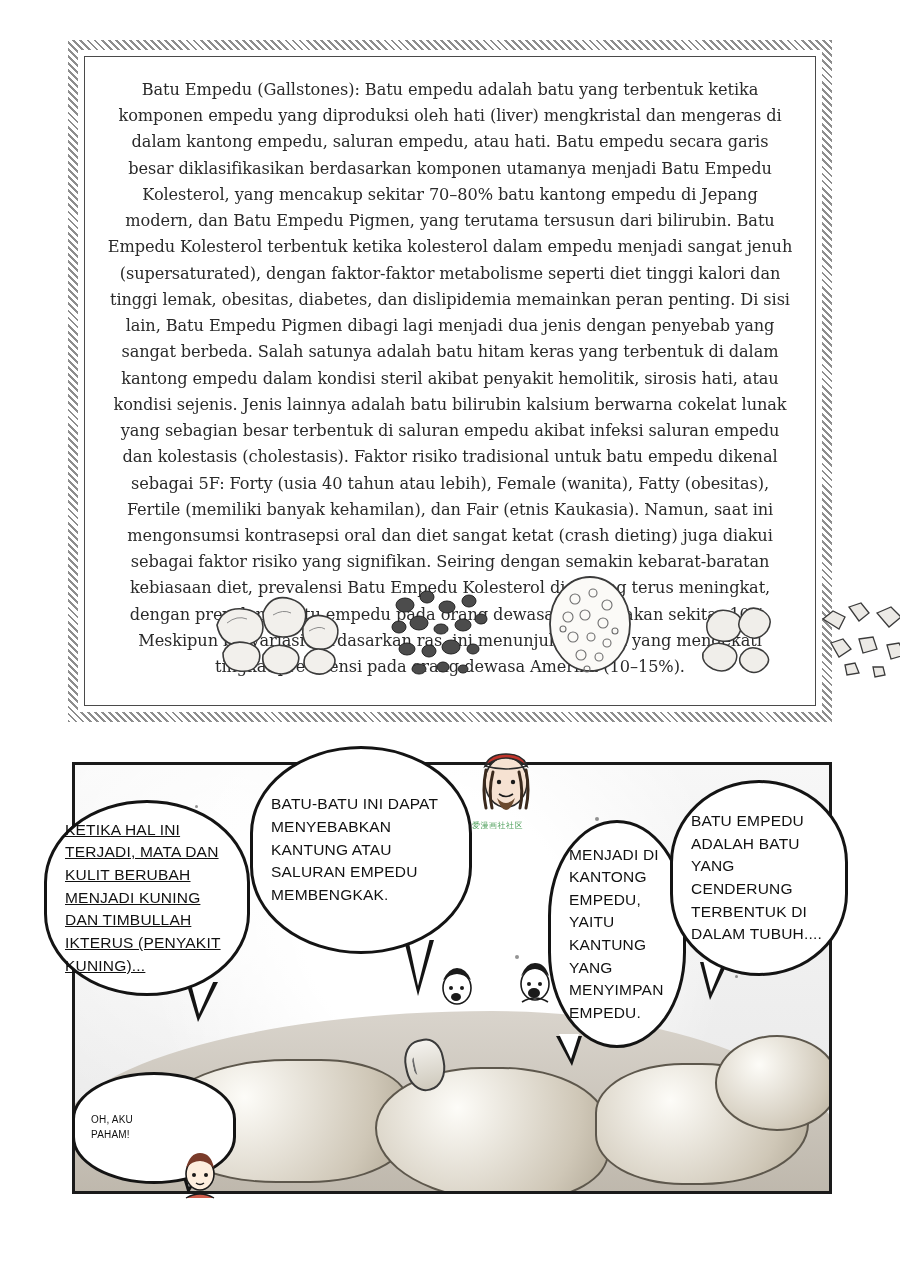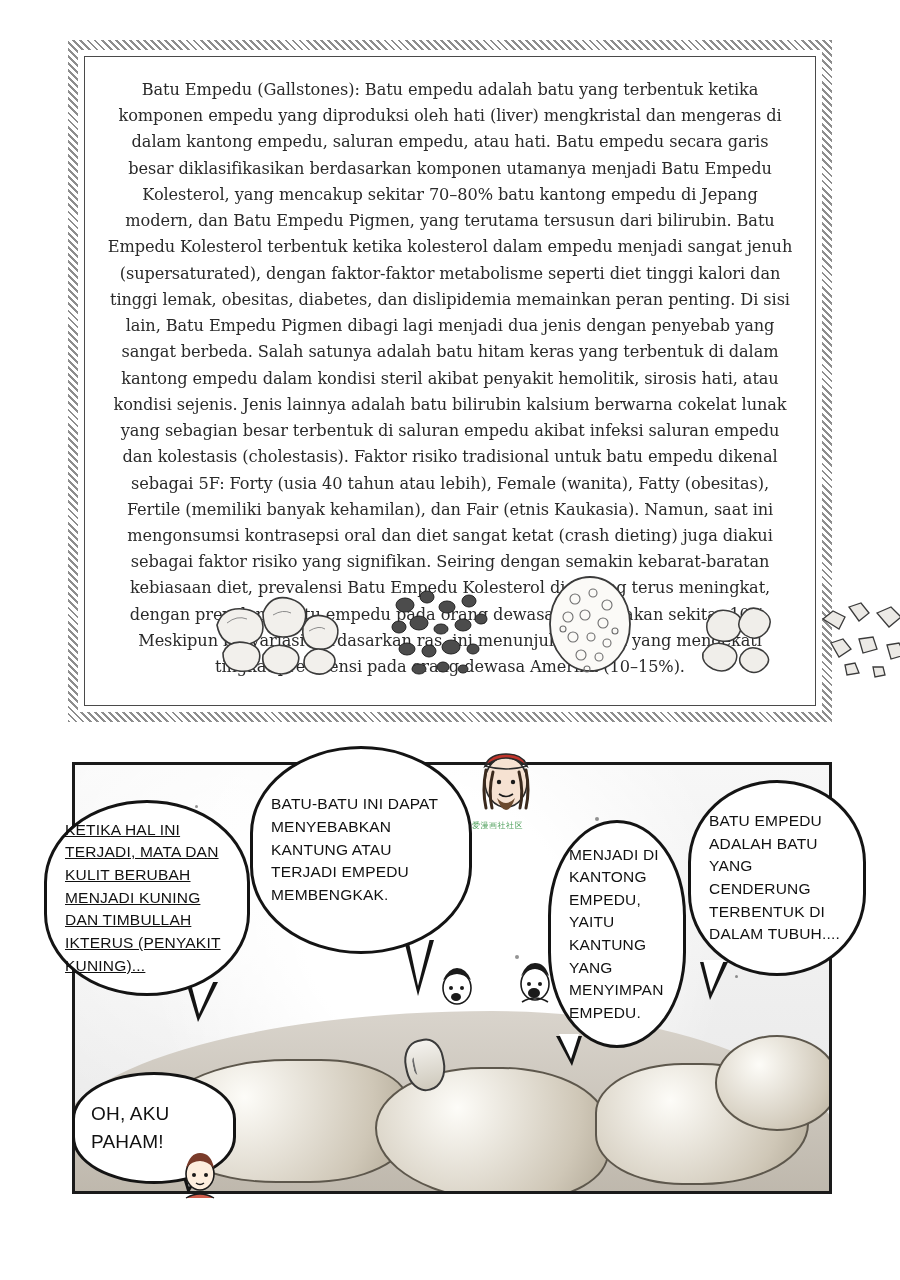"BATU-BATU INI DAPAT" span { text: TERJADI -> SALURAN }
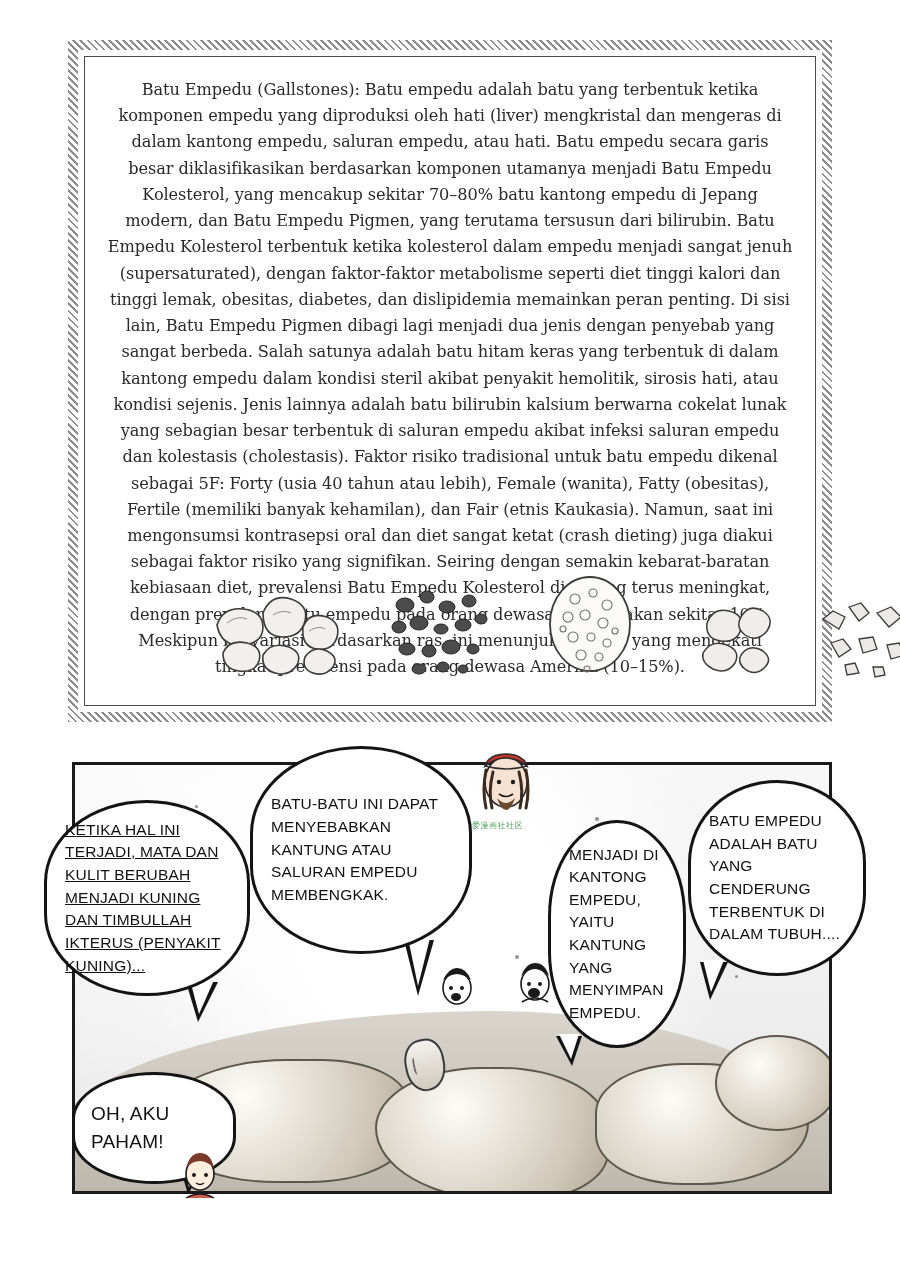"BATU EMPEDU" .b4 { left: 688px -> 670px }
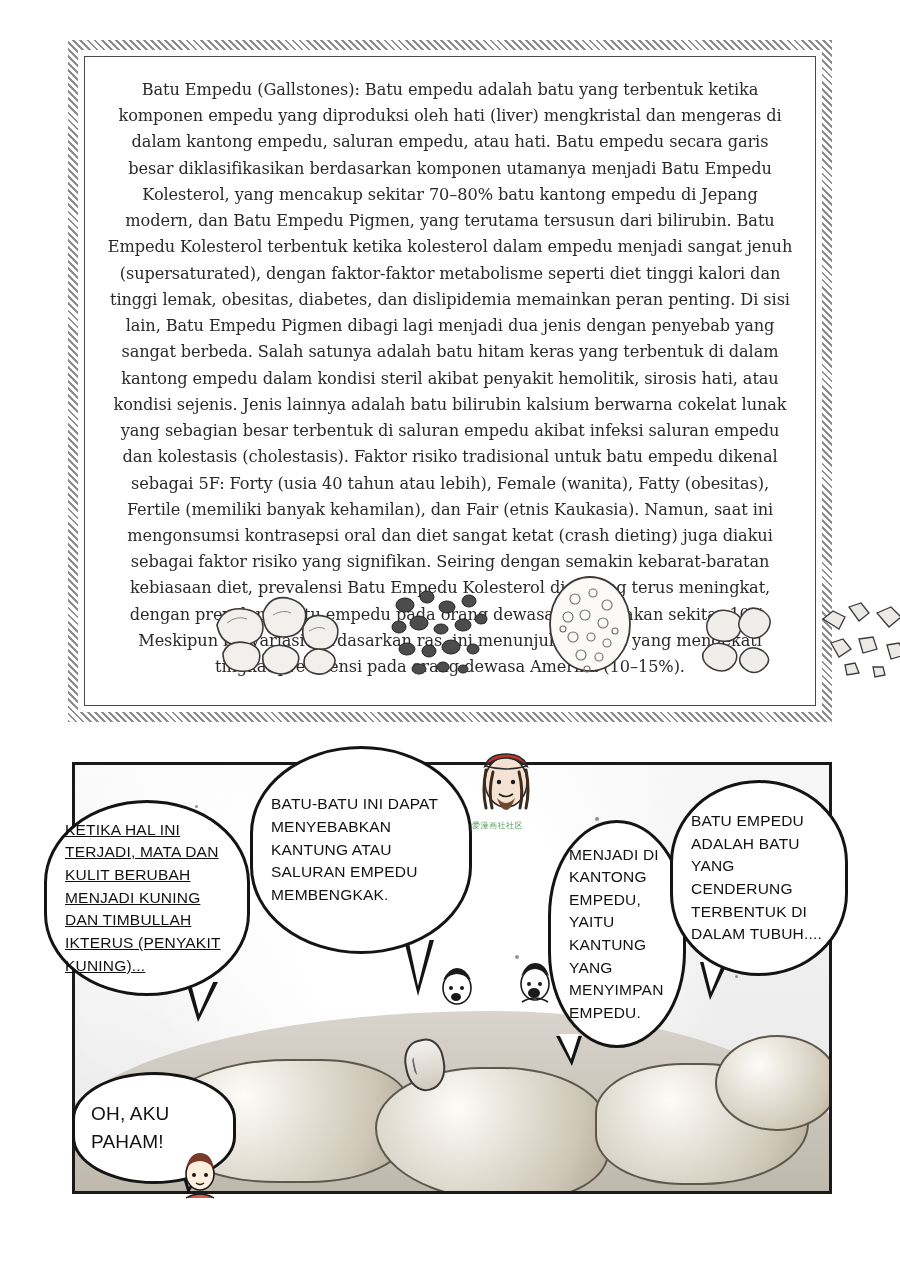"OH, AKU" .b5 { font-size: 19px -> 10px }
